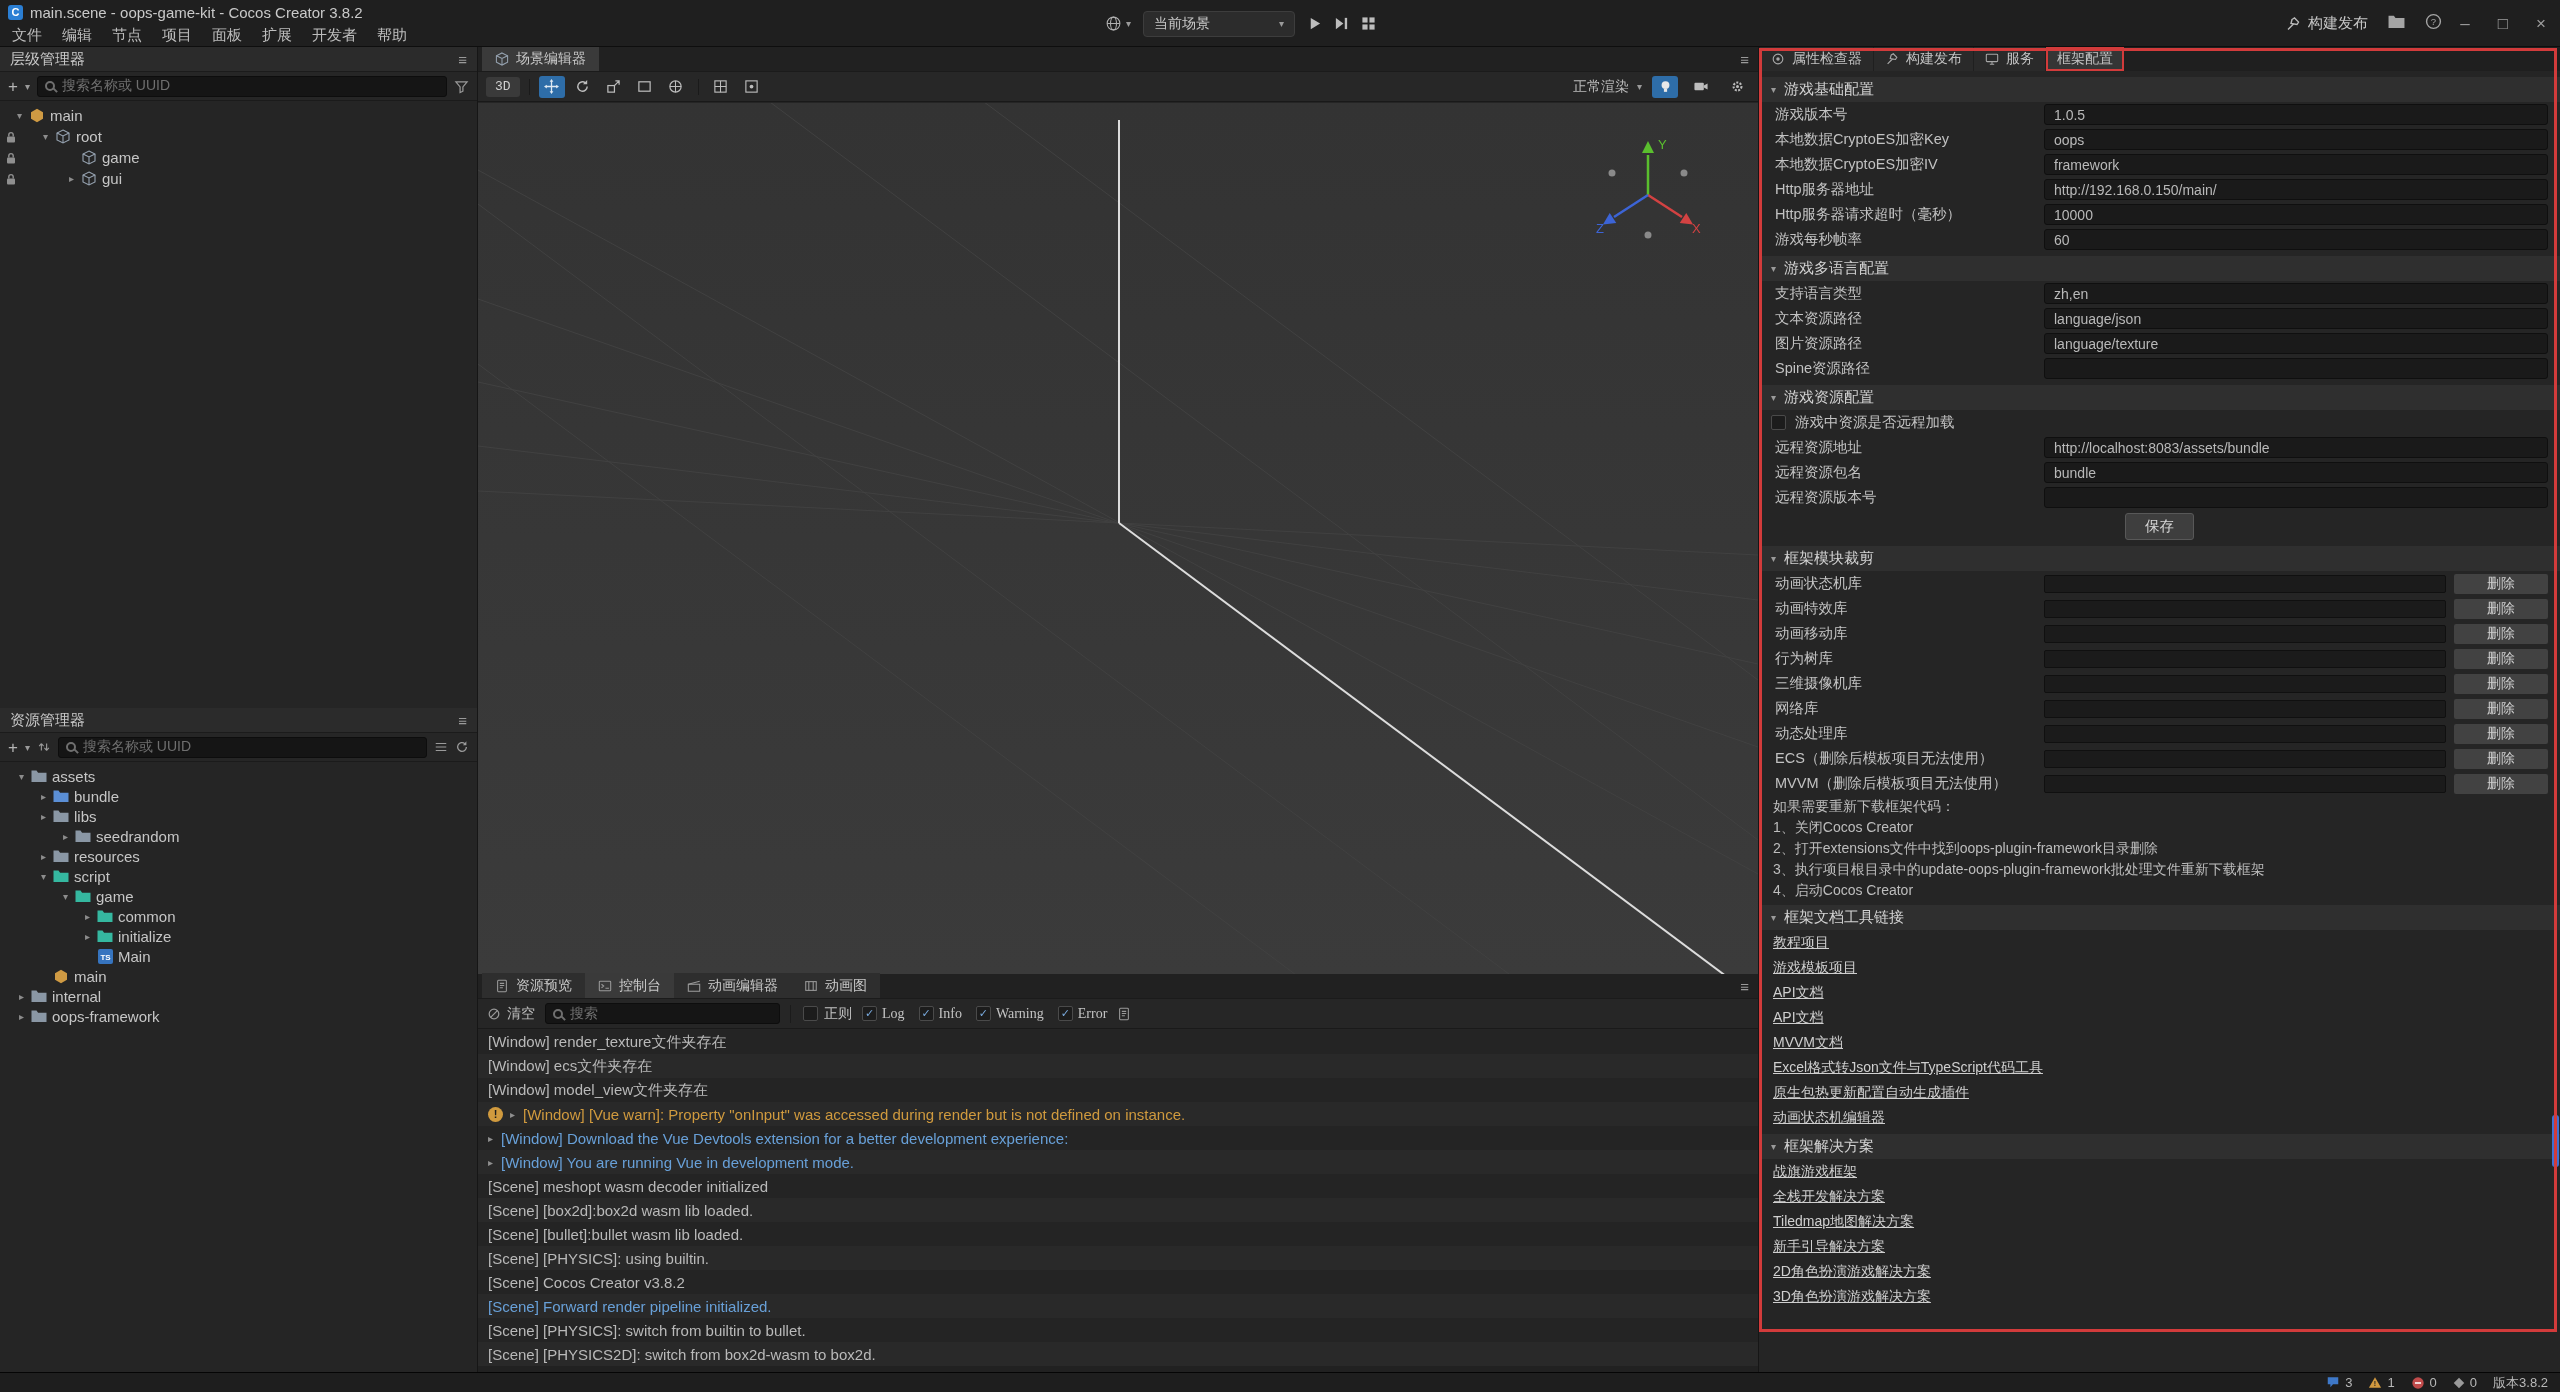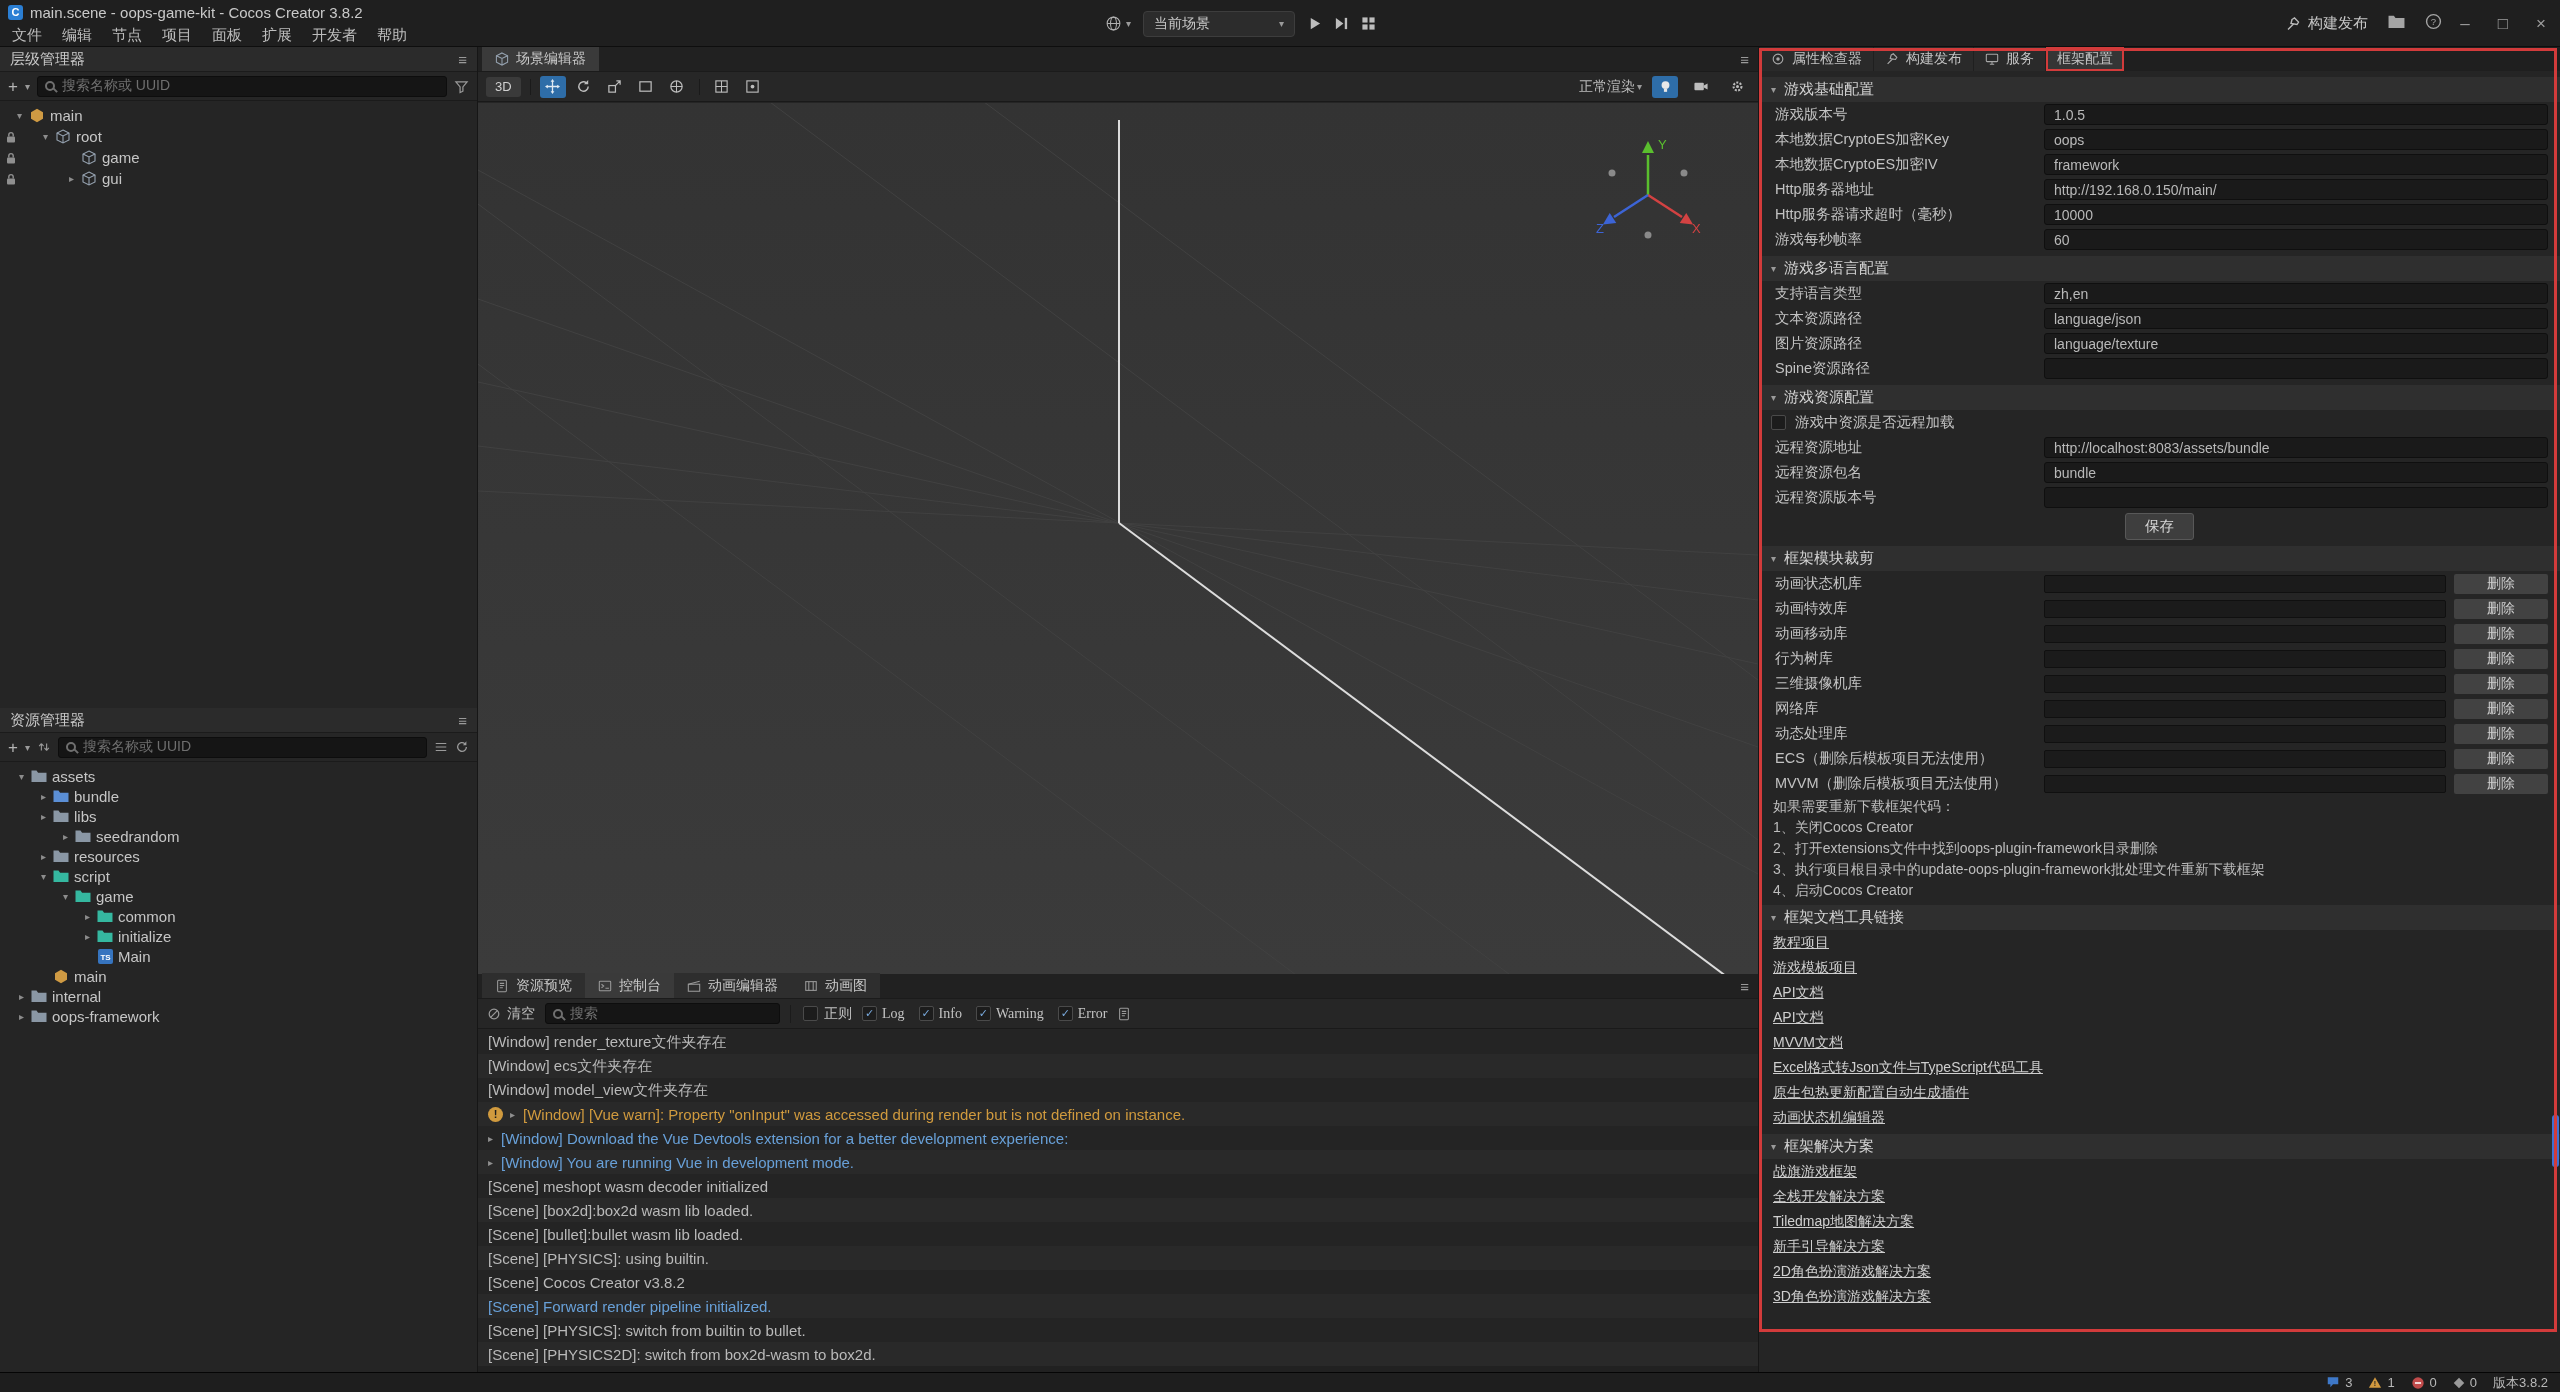"3D" .mode3d { font-family: none -> Liberation Mono, monospace }
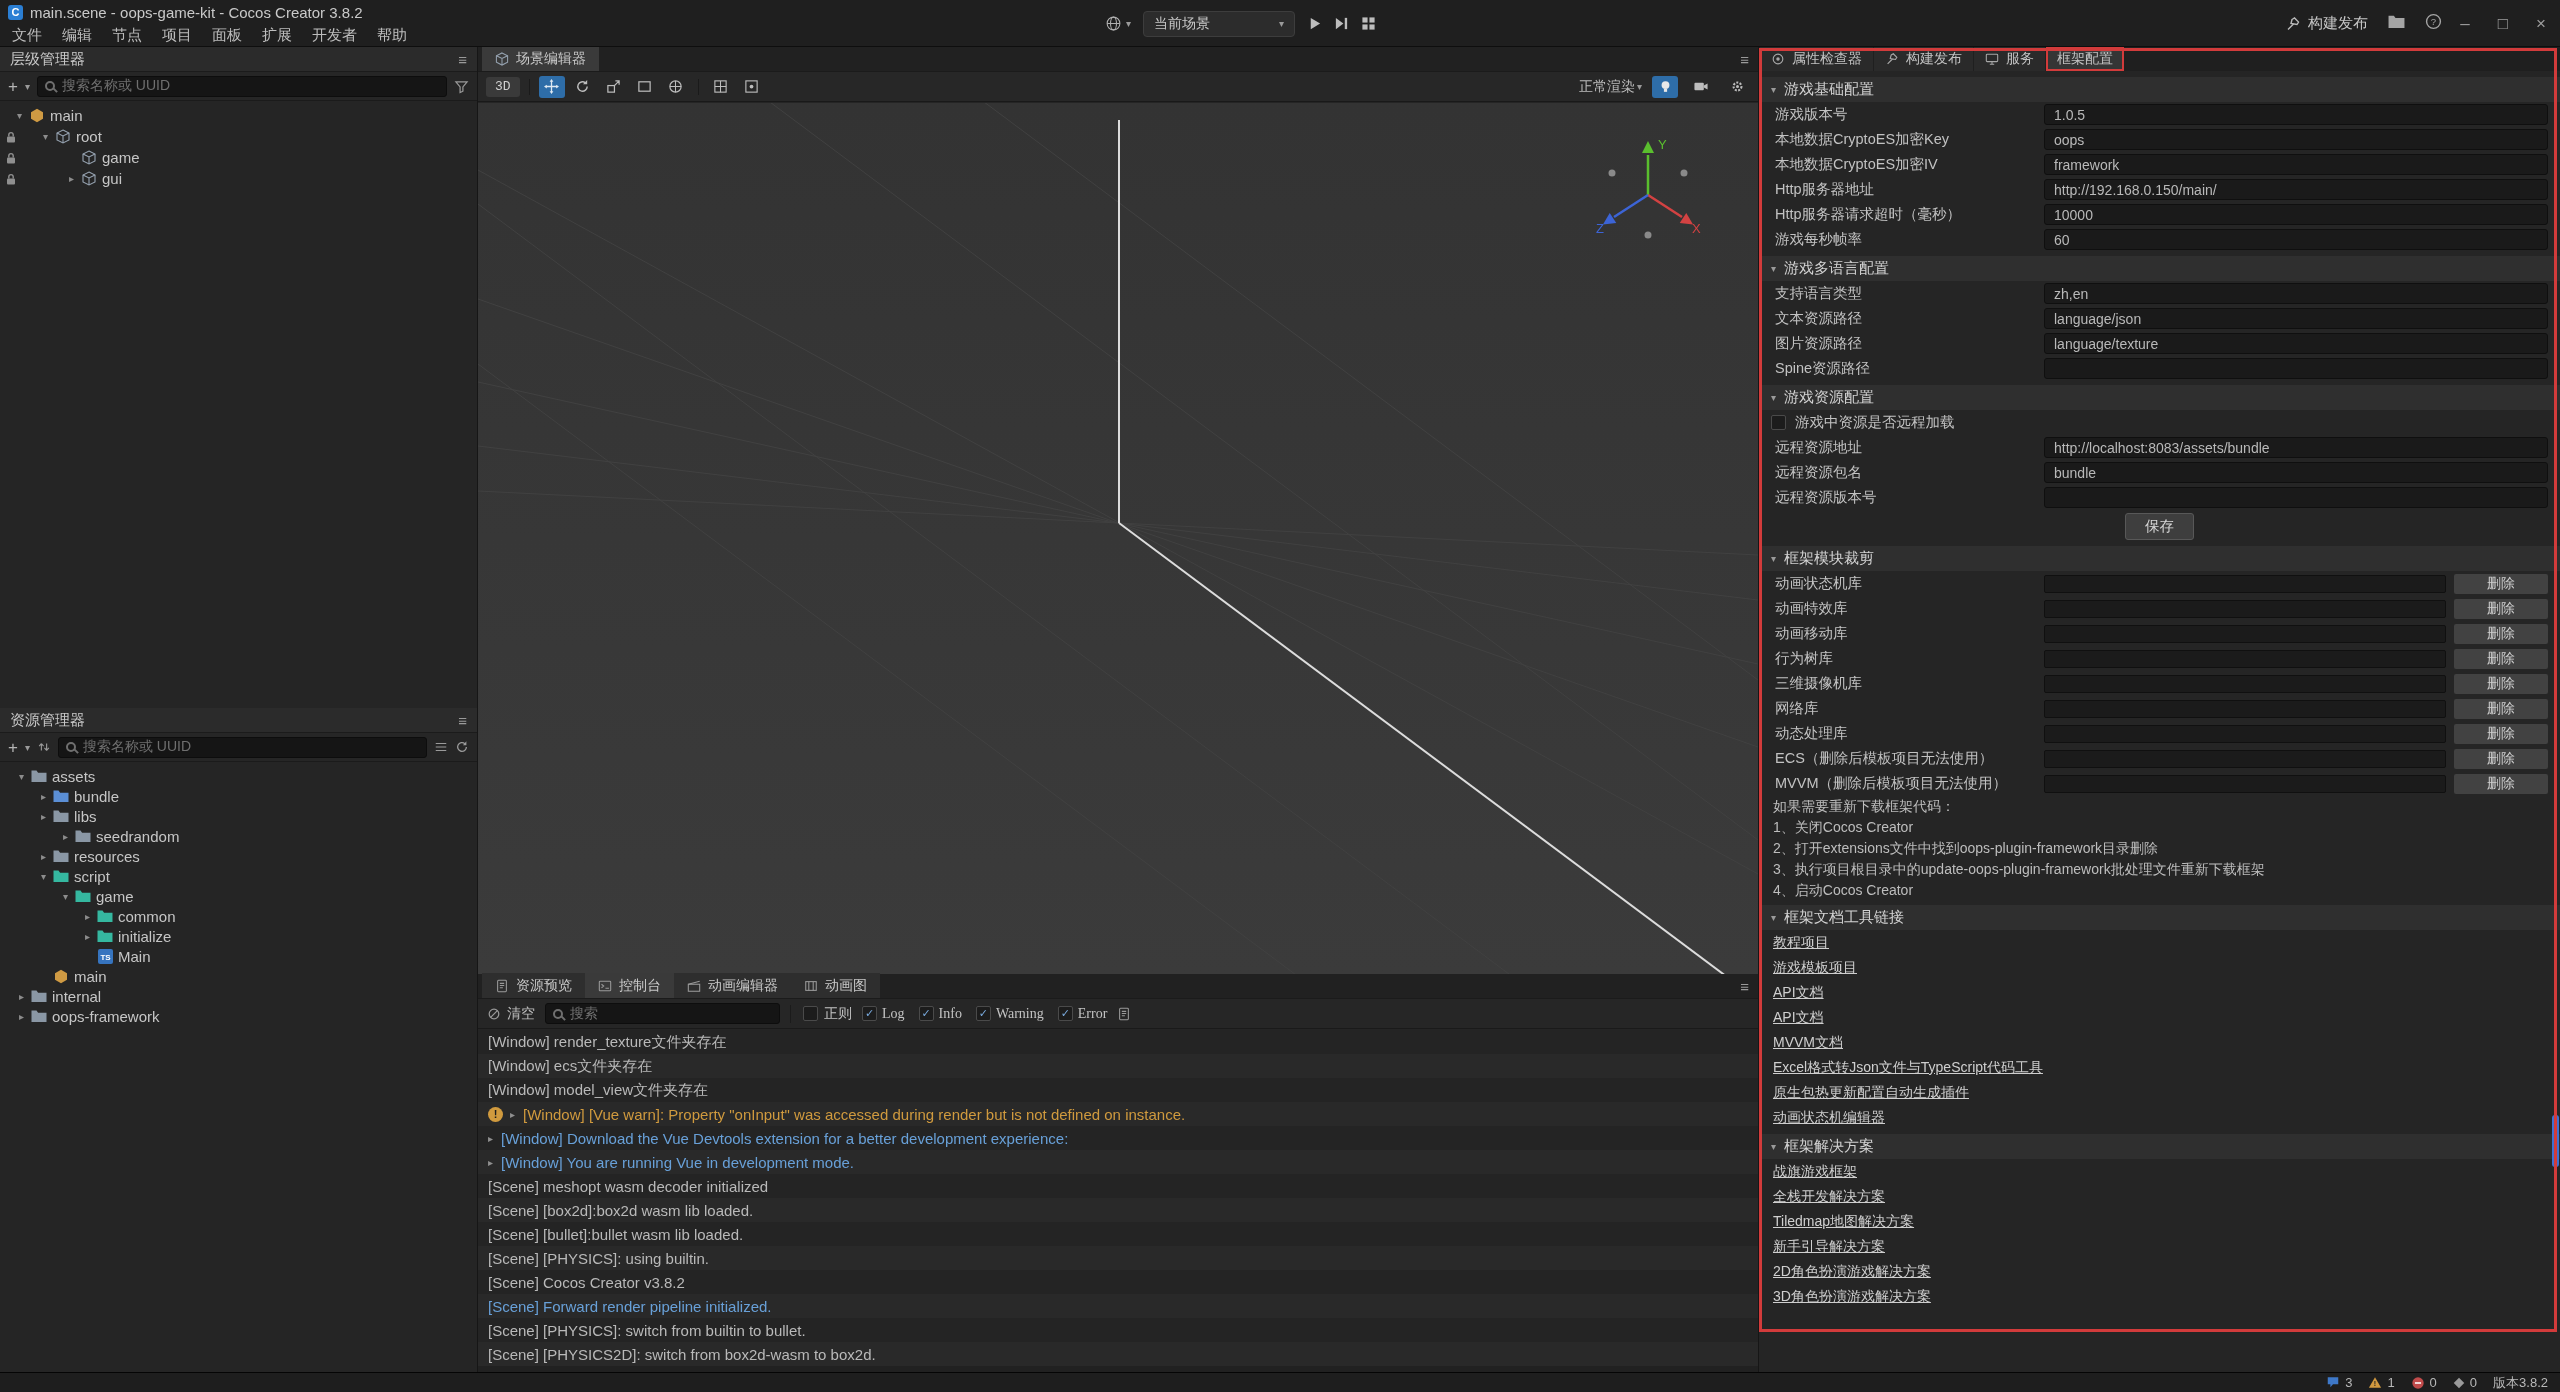"正常渲染" .render-mode { gap: 2px -> 8px }
